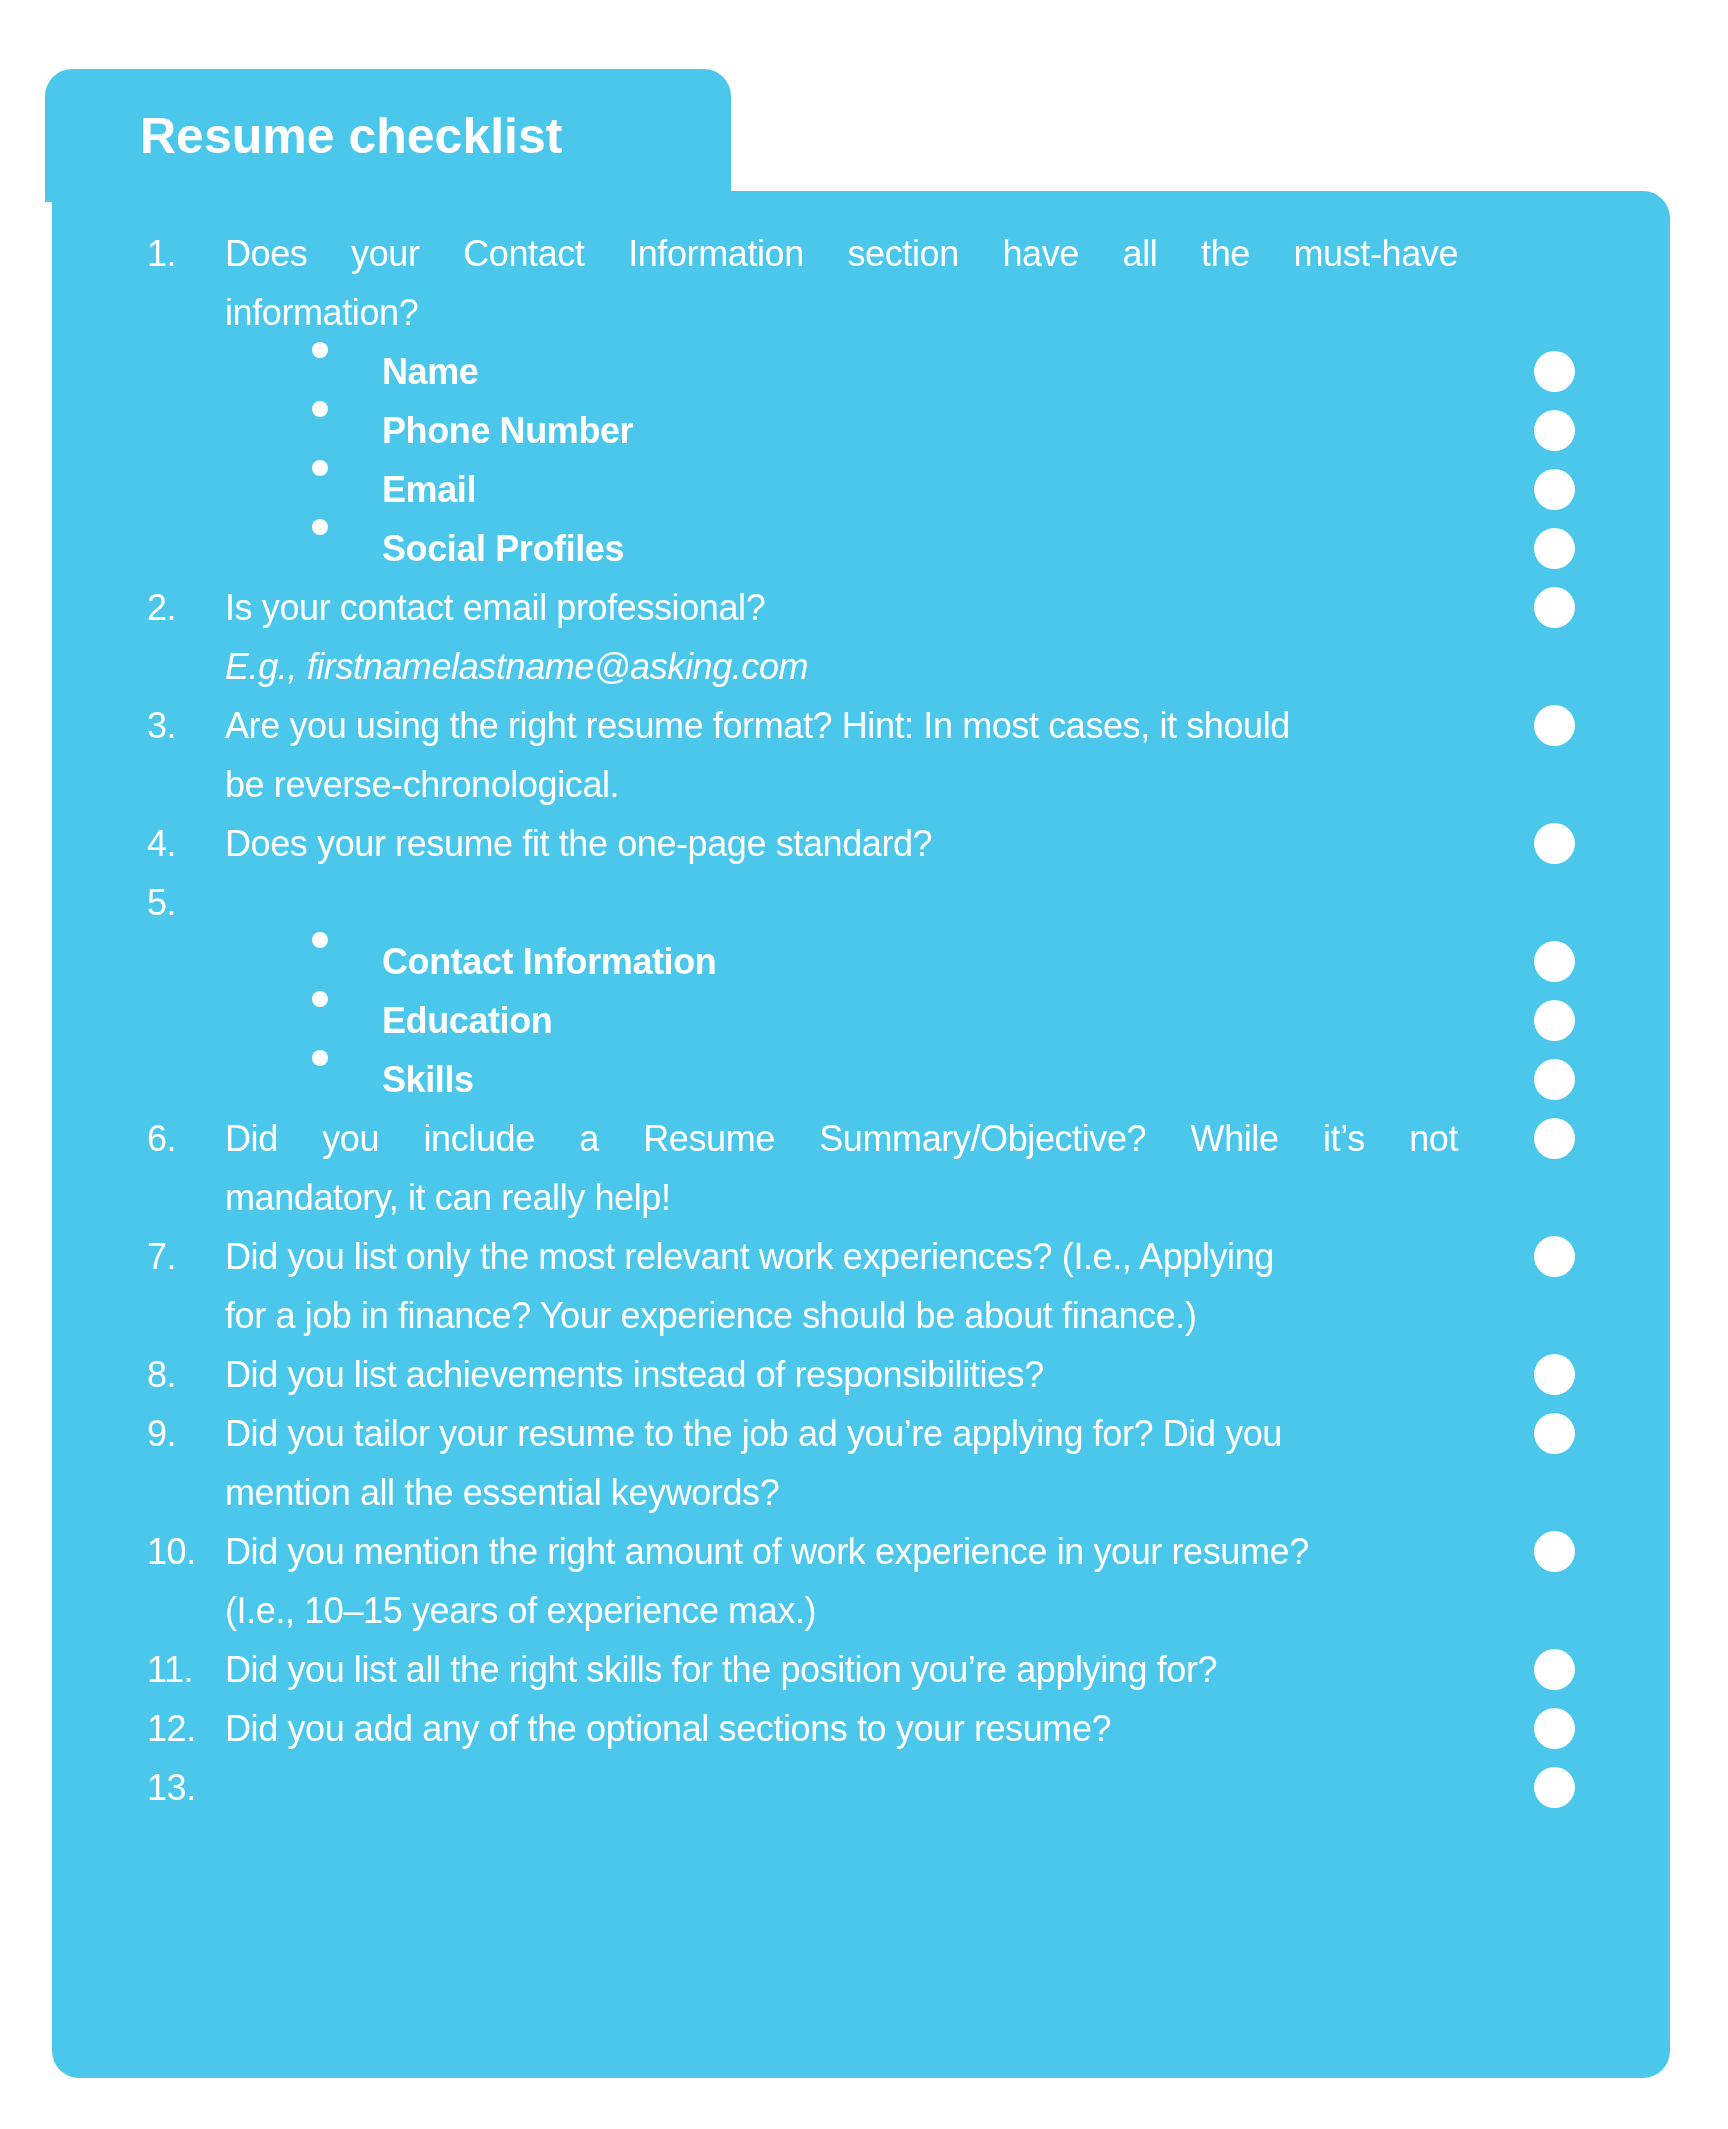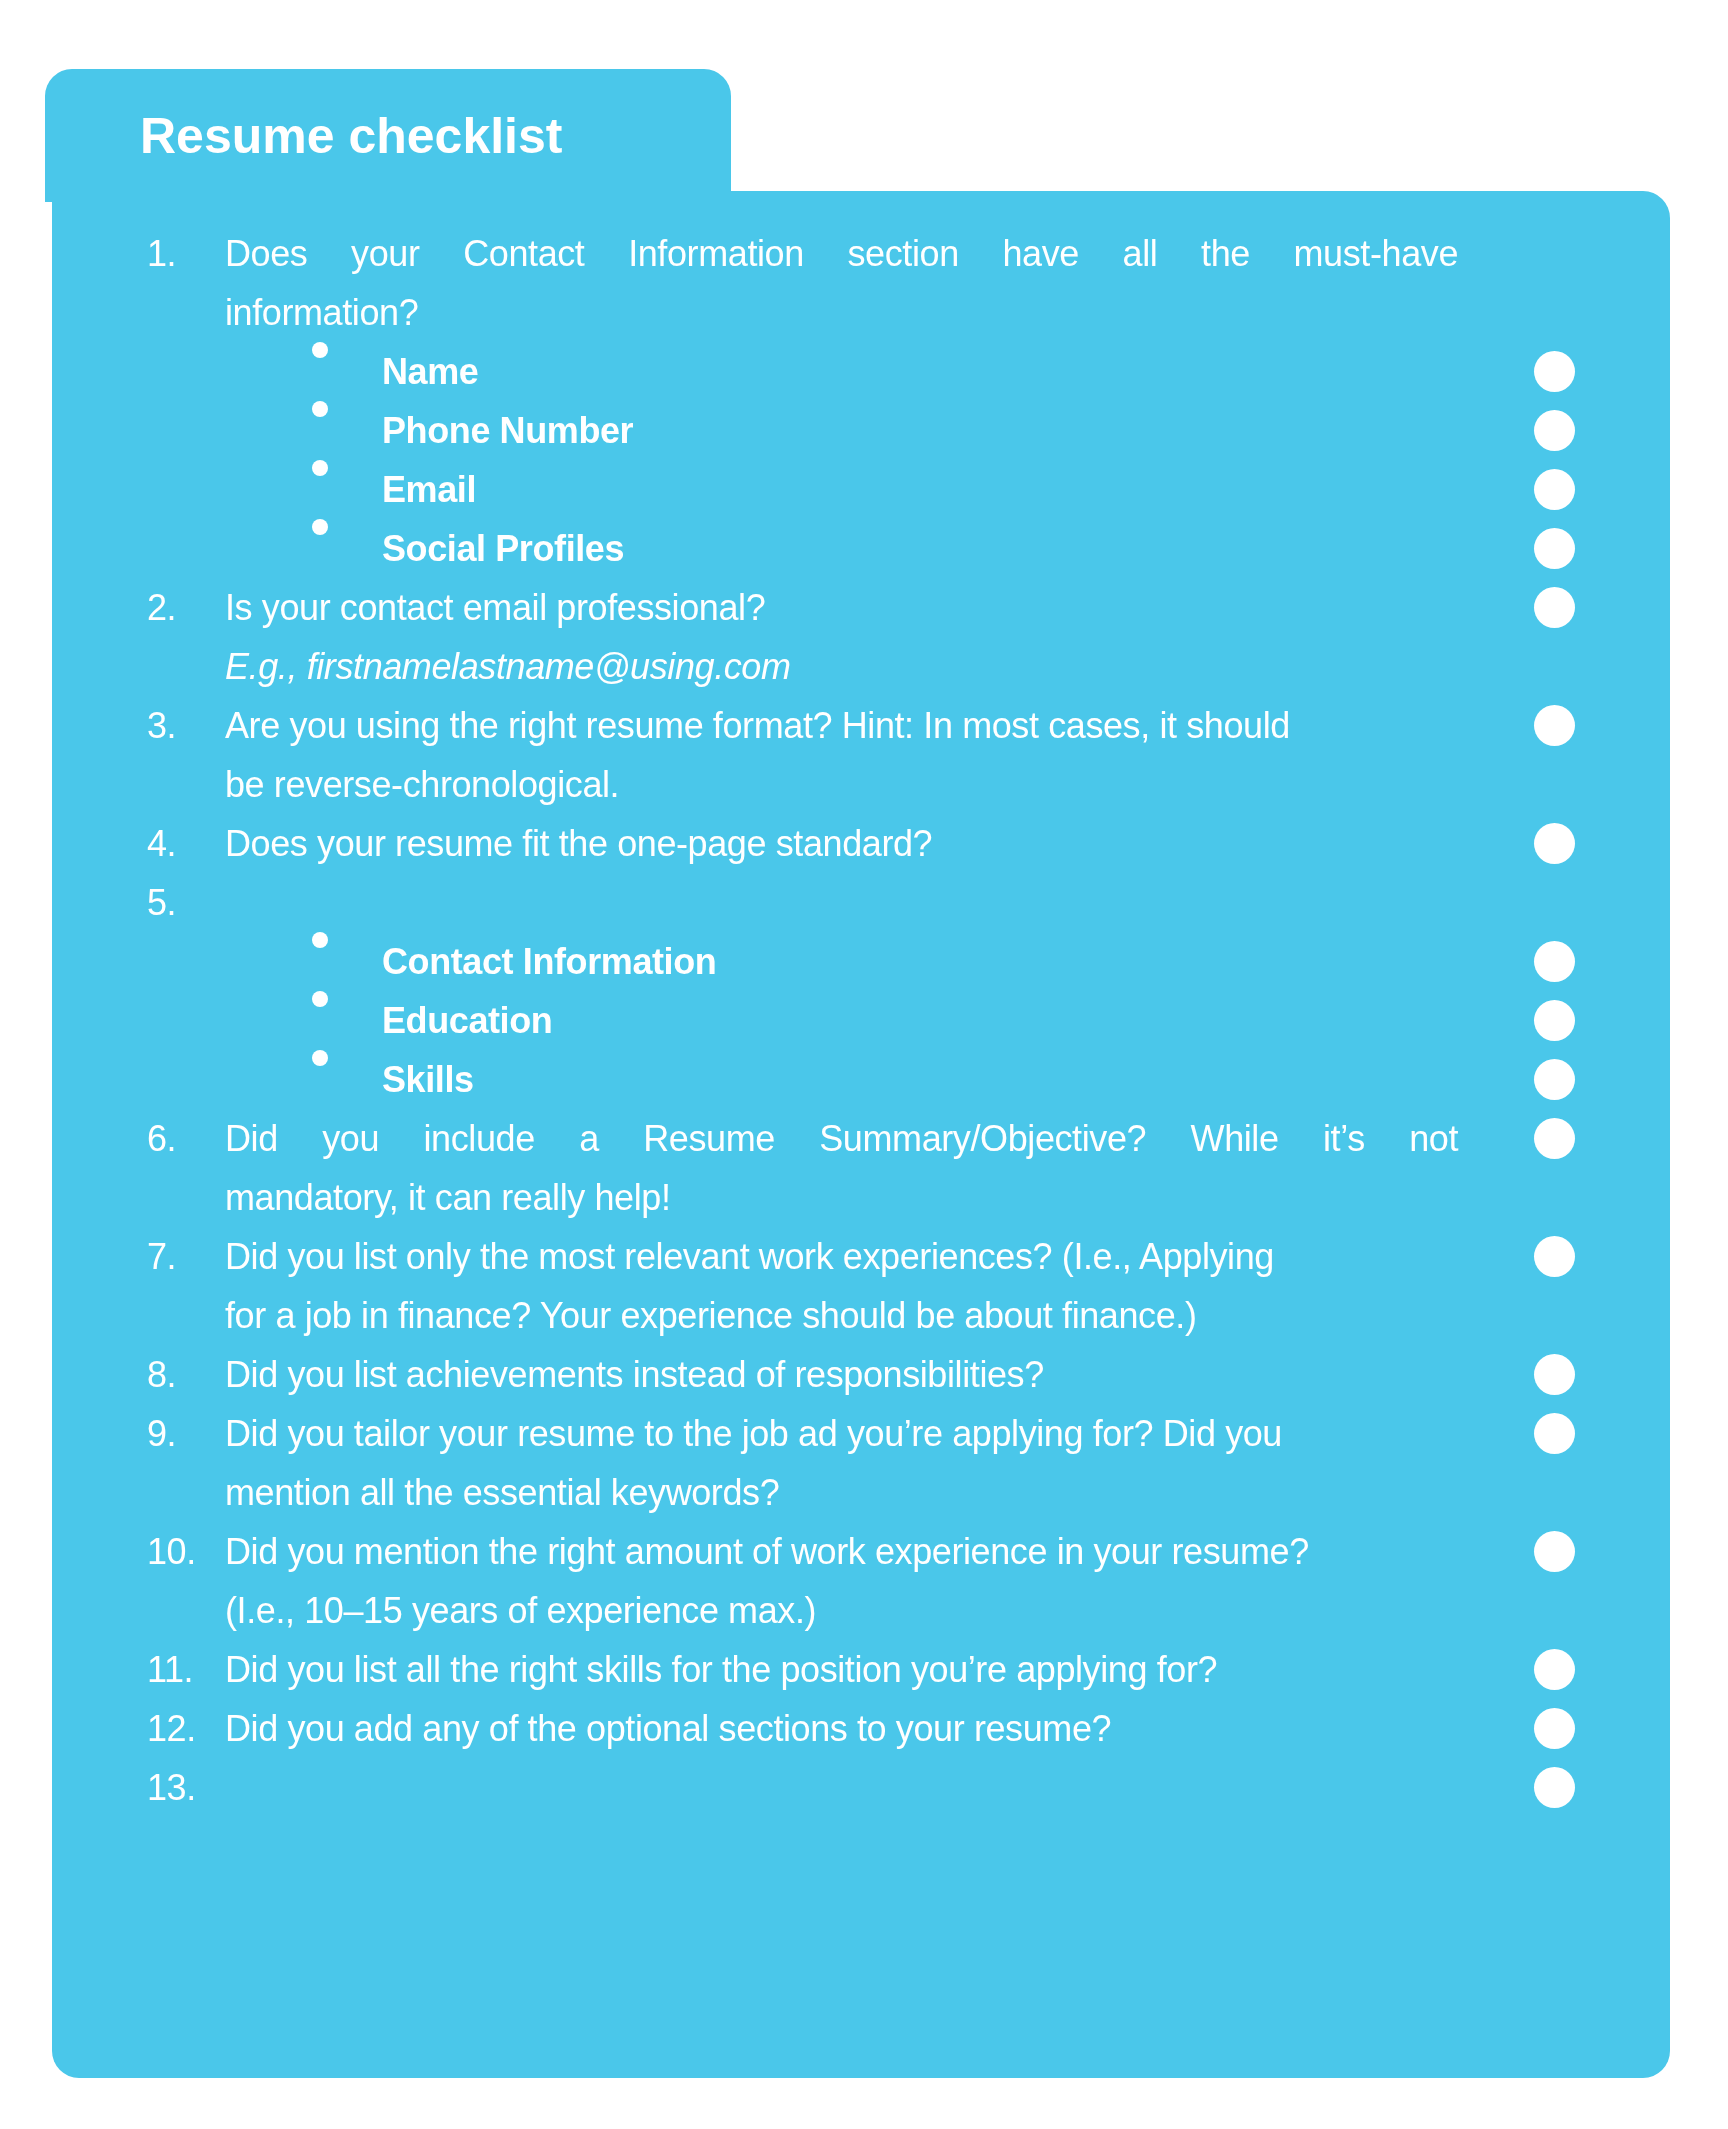"E.g., firstnamelastname@using.com" span.line { text: firstnamelastname@using.com -> firstnamelastname@asking.com }
